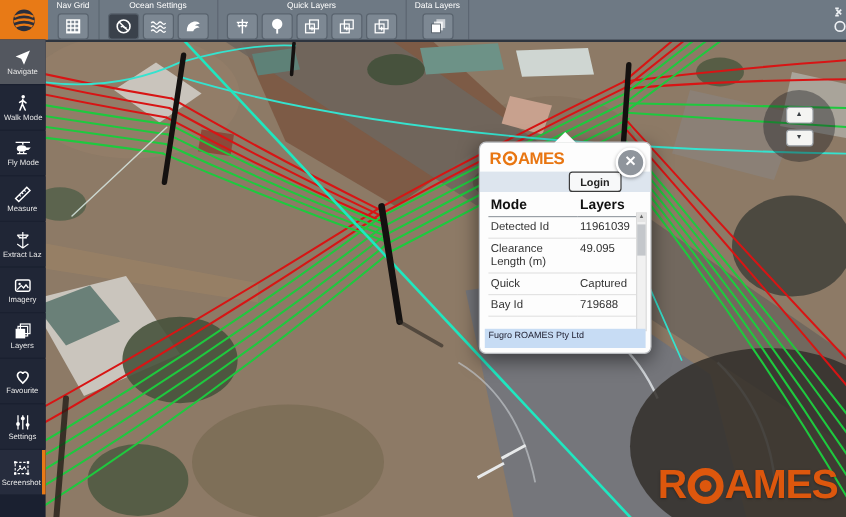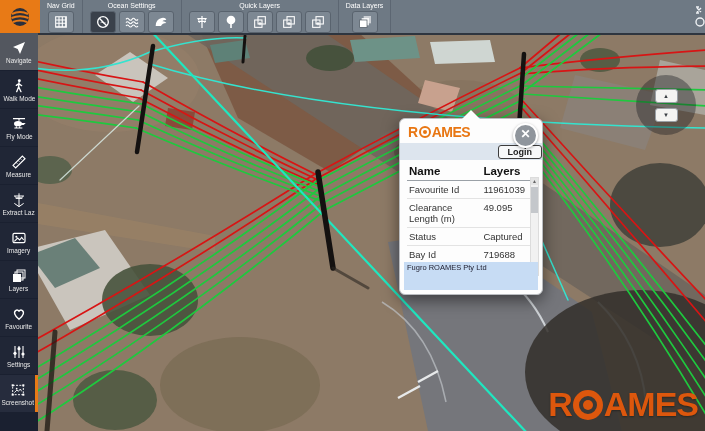"Login" .loginrow { align-items: center -> none; padding-right: 0 -> 24px }
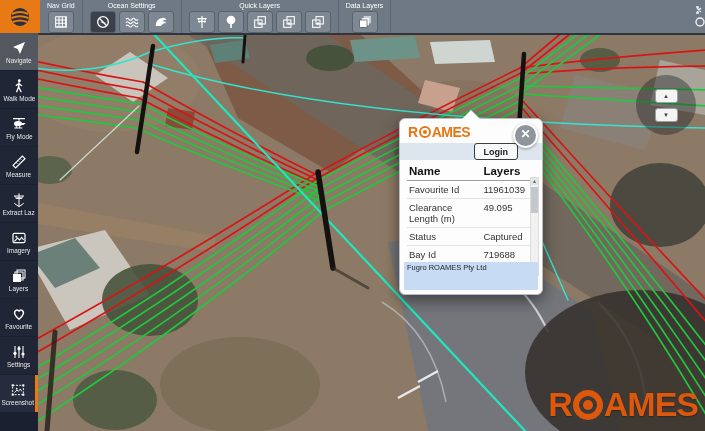"Name" th.ncol { text: Name -> Mode }
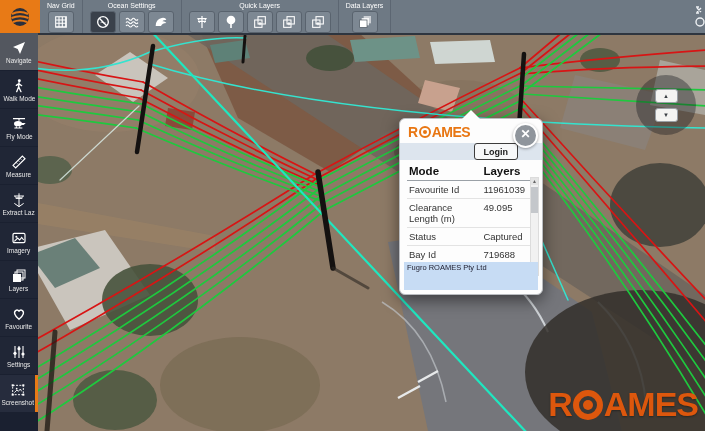"Favourite Id" td.ncol { text: Favourite -> Detected }
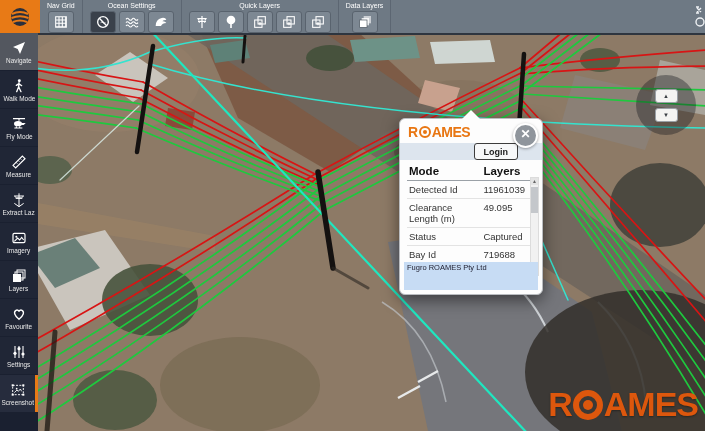"Status" td.ncol { text: Status -> Quick }
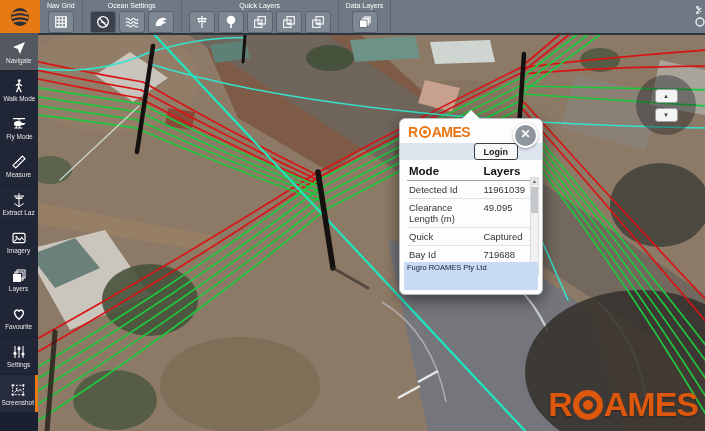"Fugro ROAMES Pty Ltd" .pfooter { height: 28px -> 16px }
